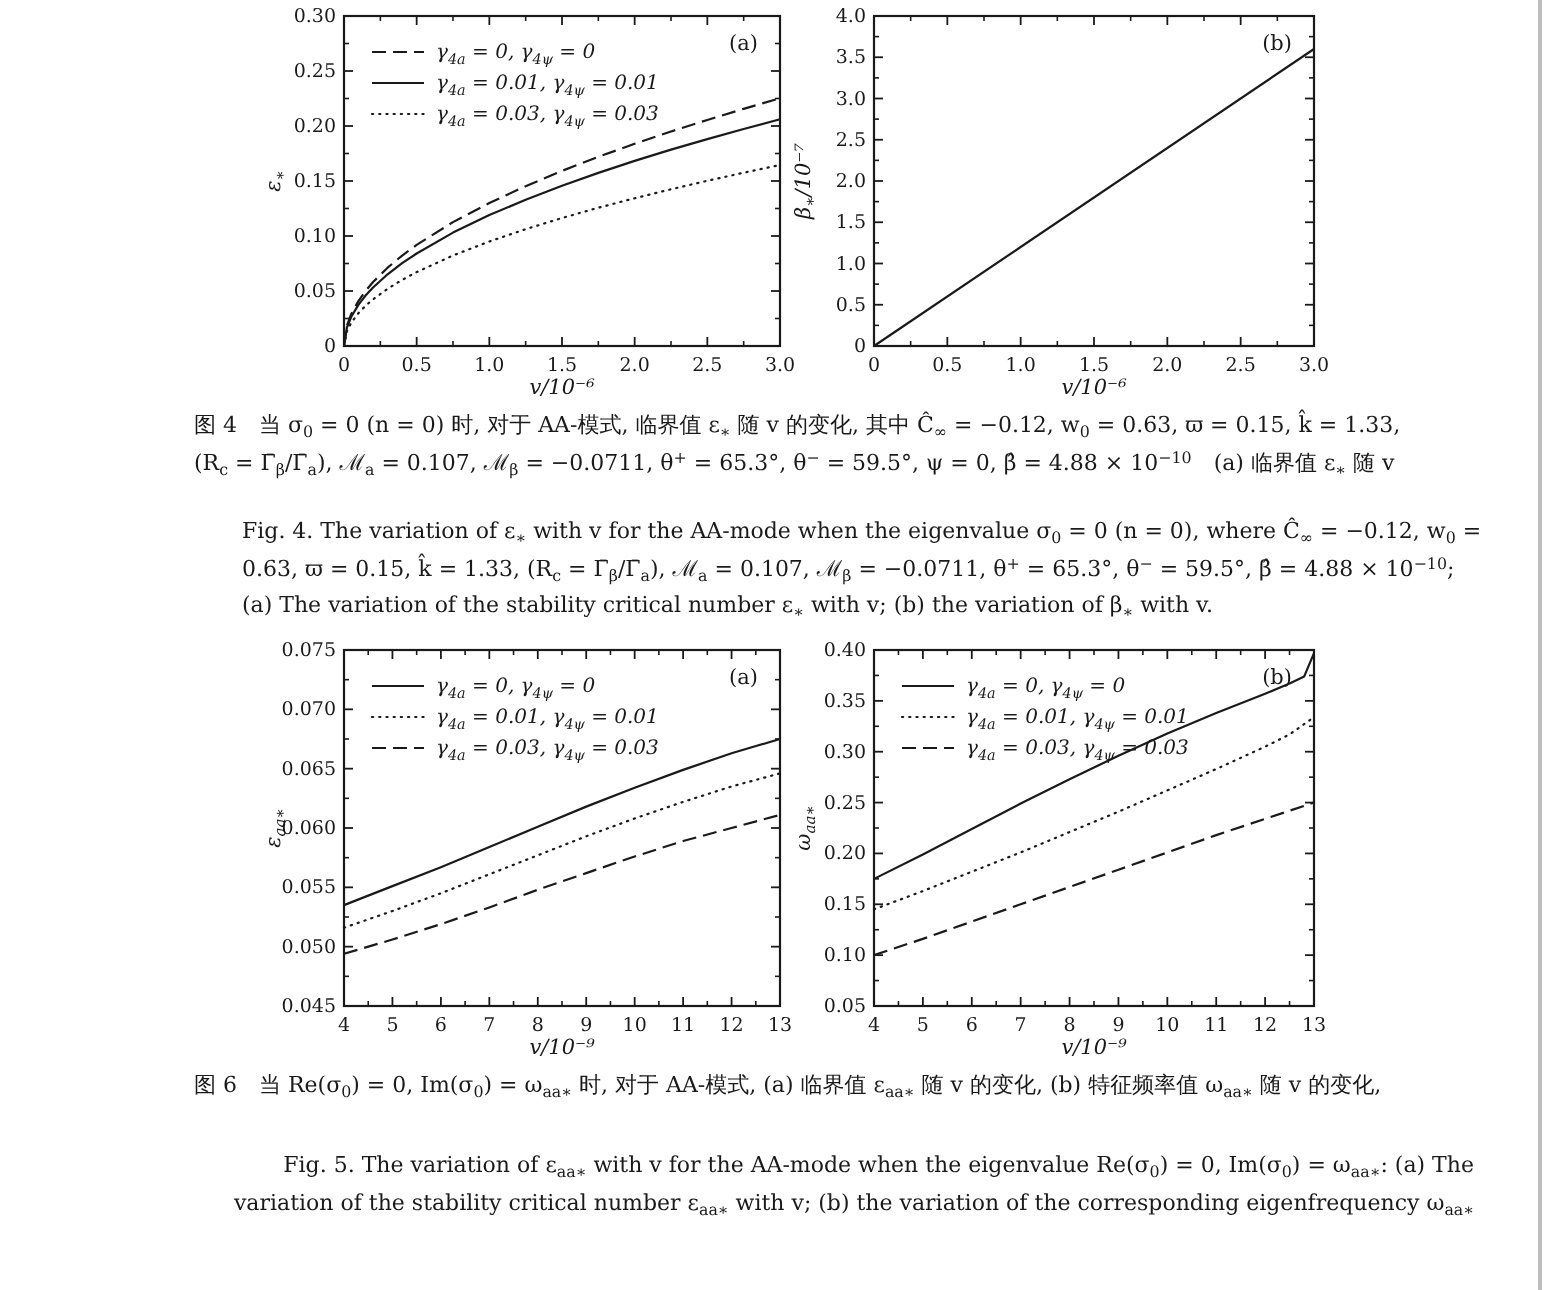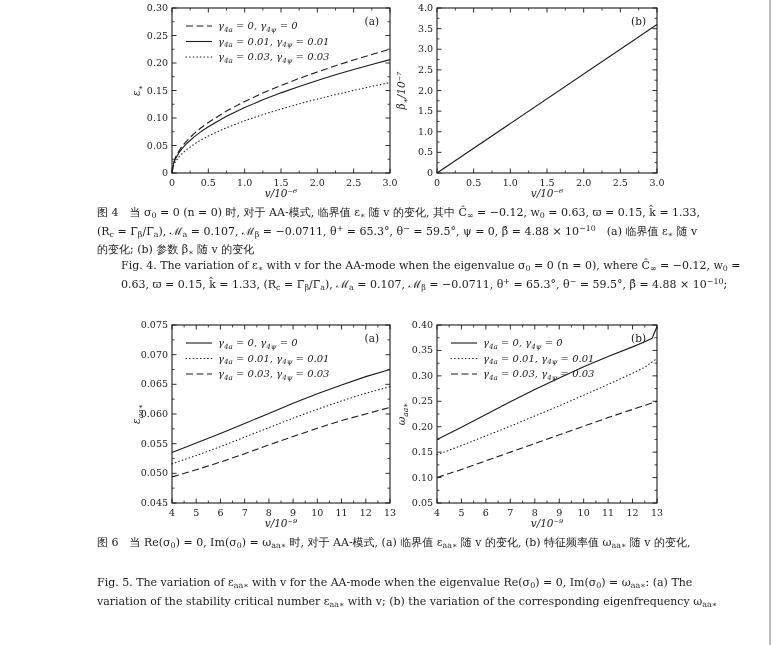"的变化; (b) 参数 β∗ 随" div.cap-line { html: <div><span>的变化; (b) 参数 β</span><sub>∗</sub><span> 随 v 的变化</span></div> -> none }
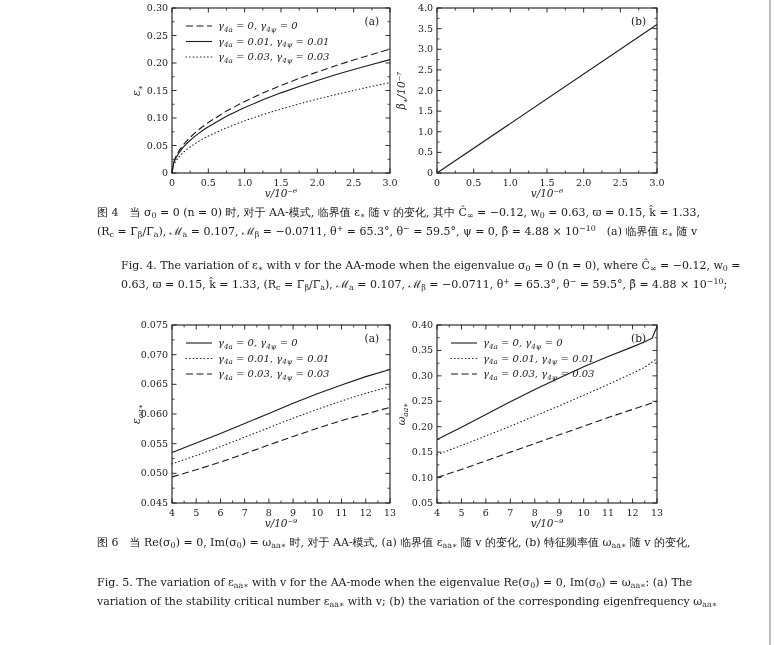"(a) The variation of the" div.cap-line { html: none -> <div><span>(a) The variation of the stability critical number ε</span><sub>∗</sub><span> with v; (b) the variation of β</span><sub>∗</sub><span> with v.</span></div> }
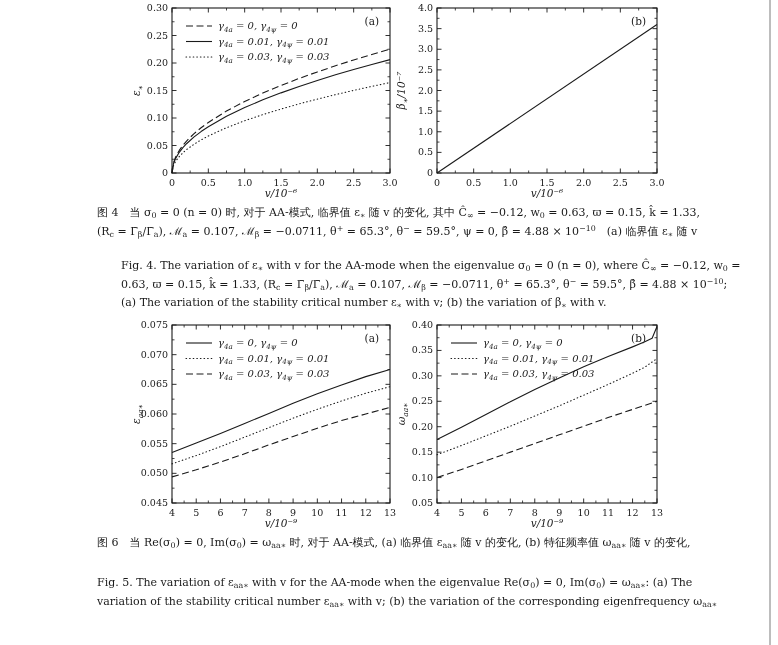"Fig. 5. The variation of" #cap5en { text-align: none -> right }
